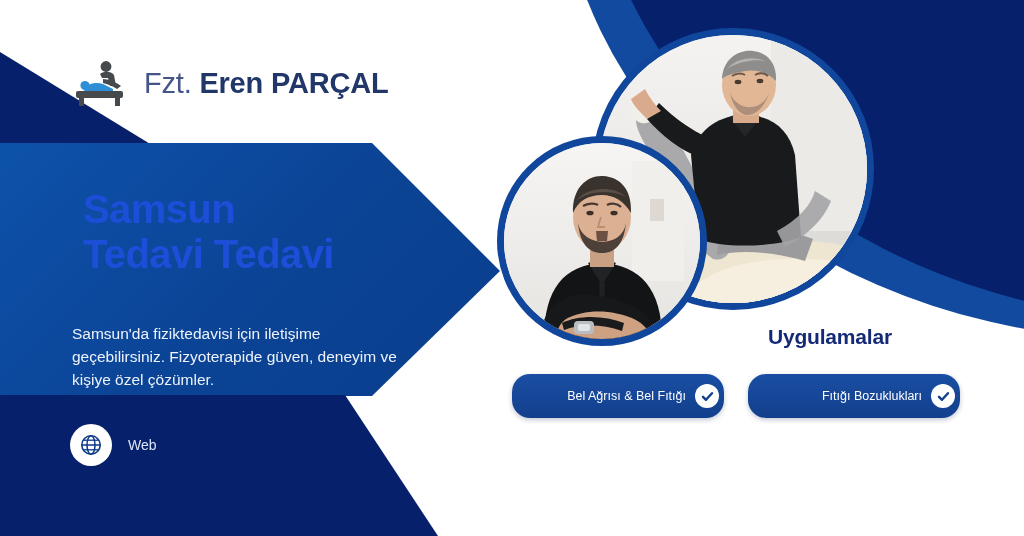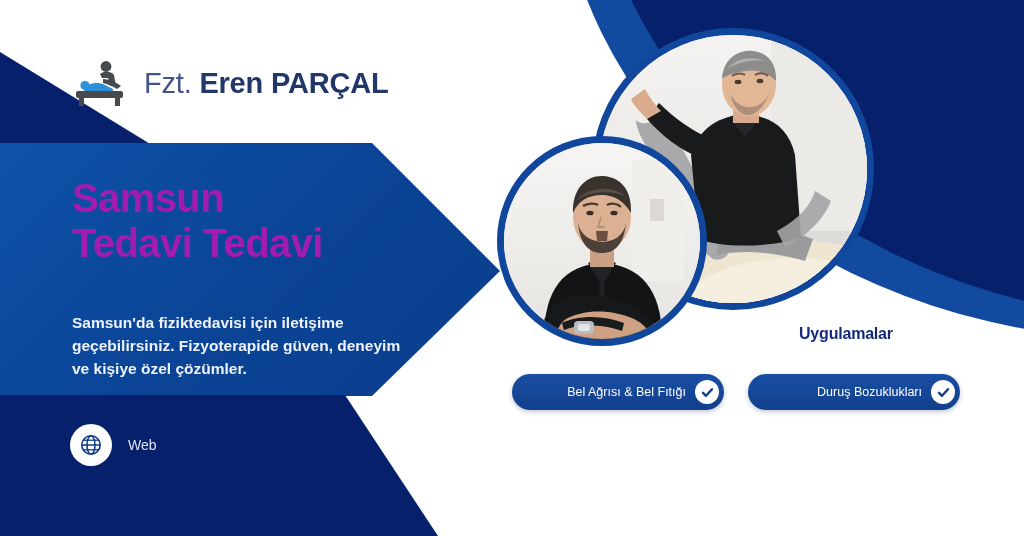"Samsun" .hero h1 { color: #a21caf -> #1d4ed8; margin: 0 -> 11px }
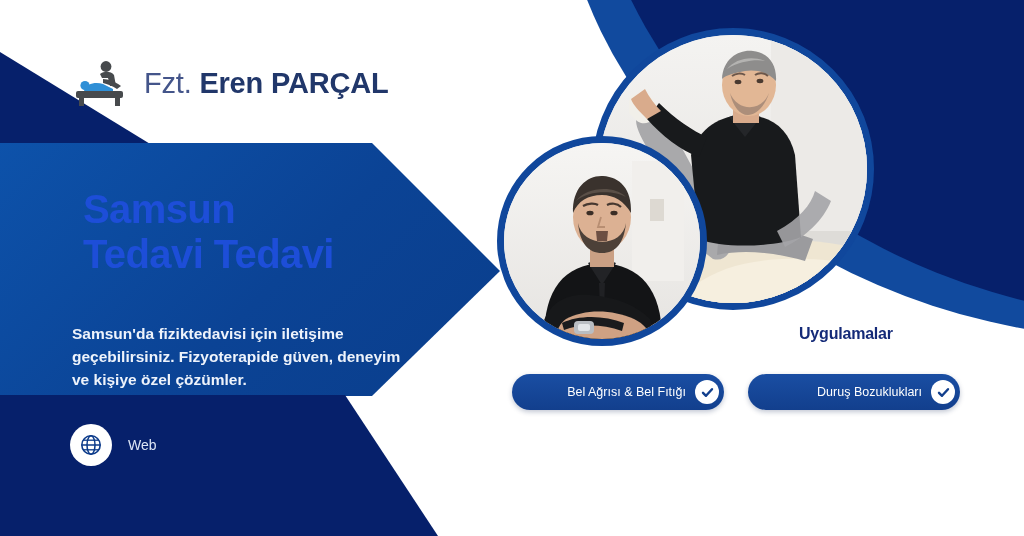"Samsun'da fiziktedavisi için iletişime" .hero p { font-weight: 700 -> 400 }
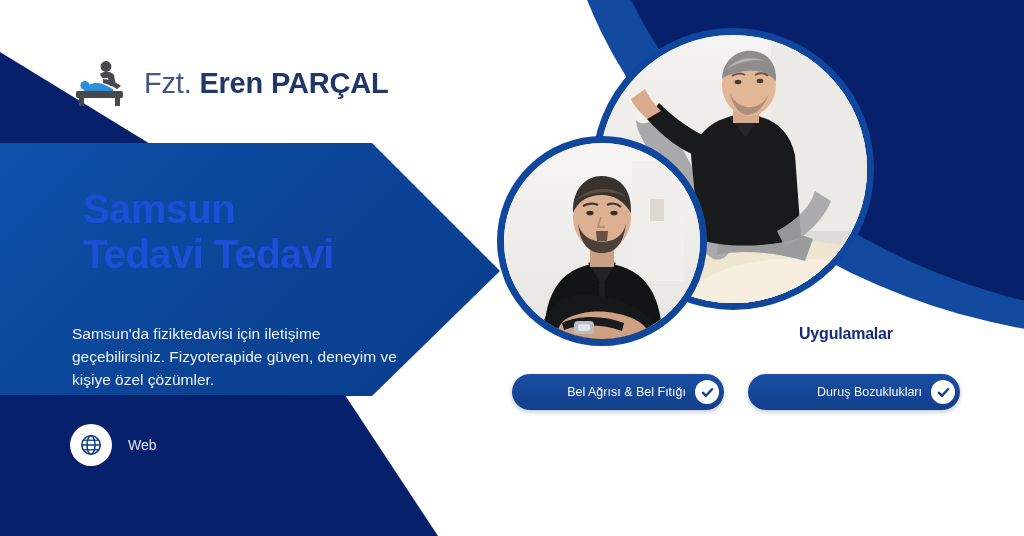"Uygulamalar" .apps-title { font-size: 16px -> 21px; left: 799px -> 768px }
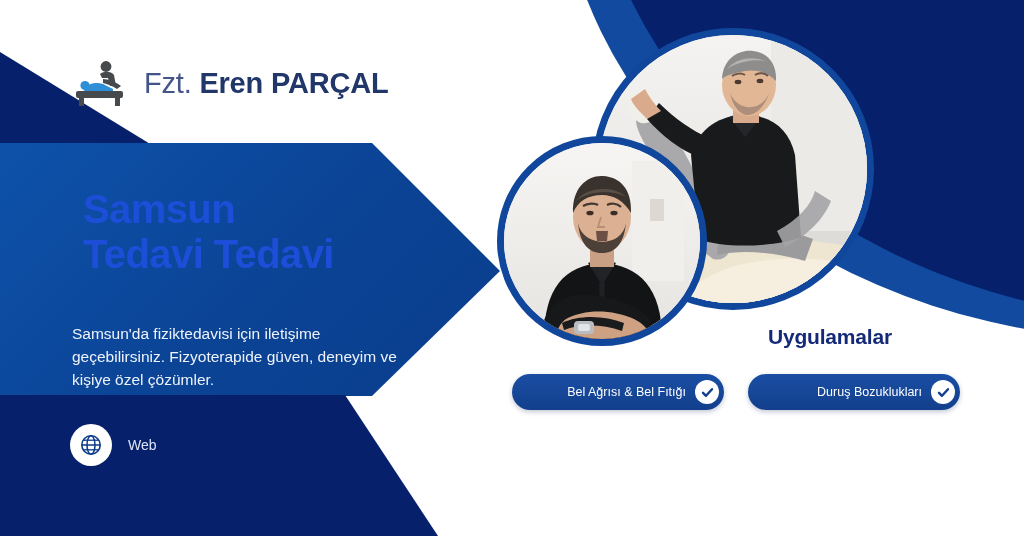"Bel Ağrısı & Bel Fıtığı" .pill { height: 36px -> 44px }
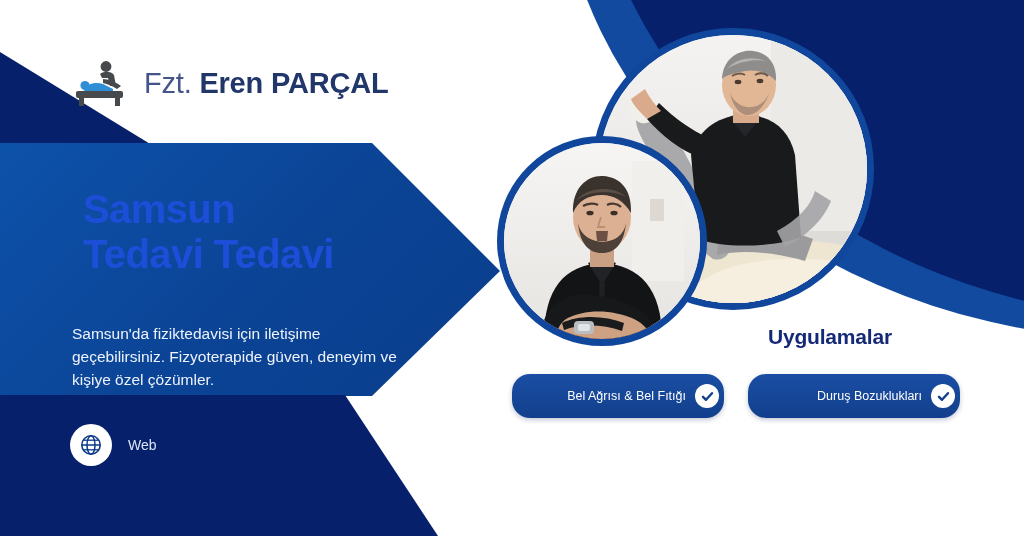"Duruş Bozuklukları" span.pill-label { text: Duruş -> Fıtığı }
